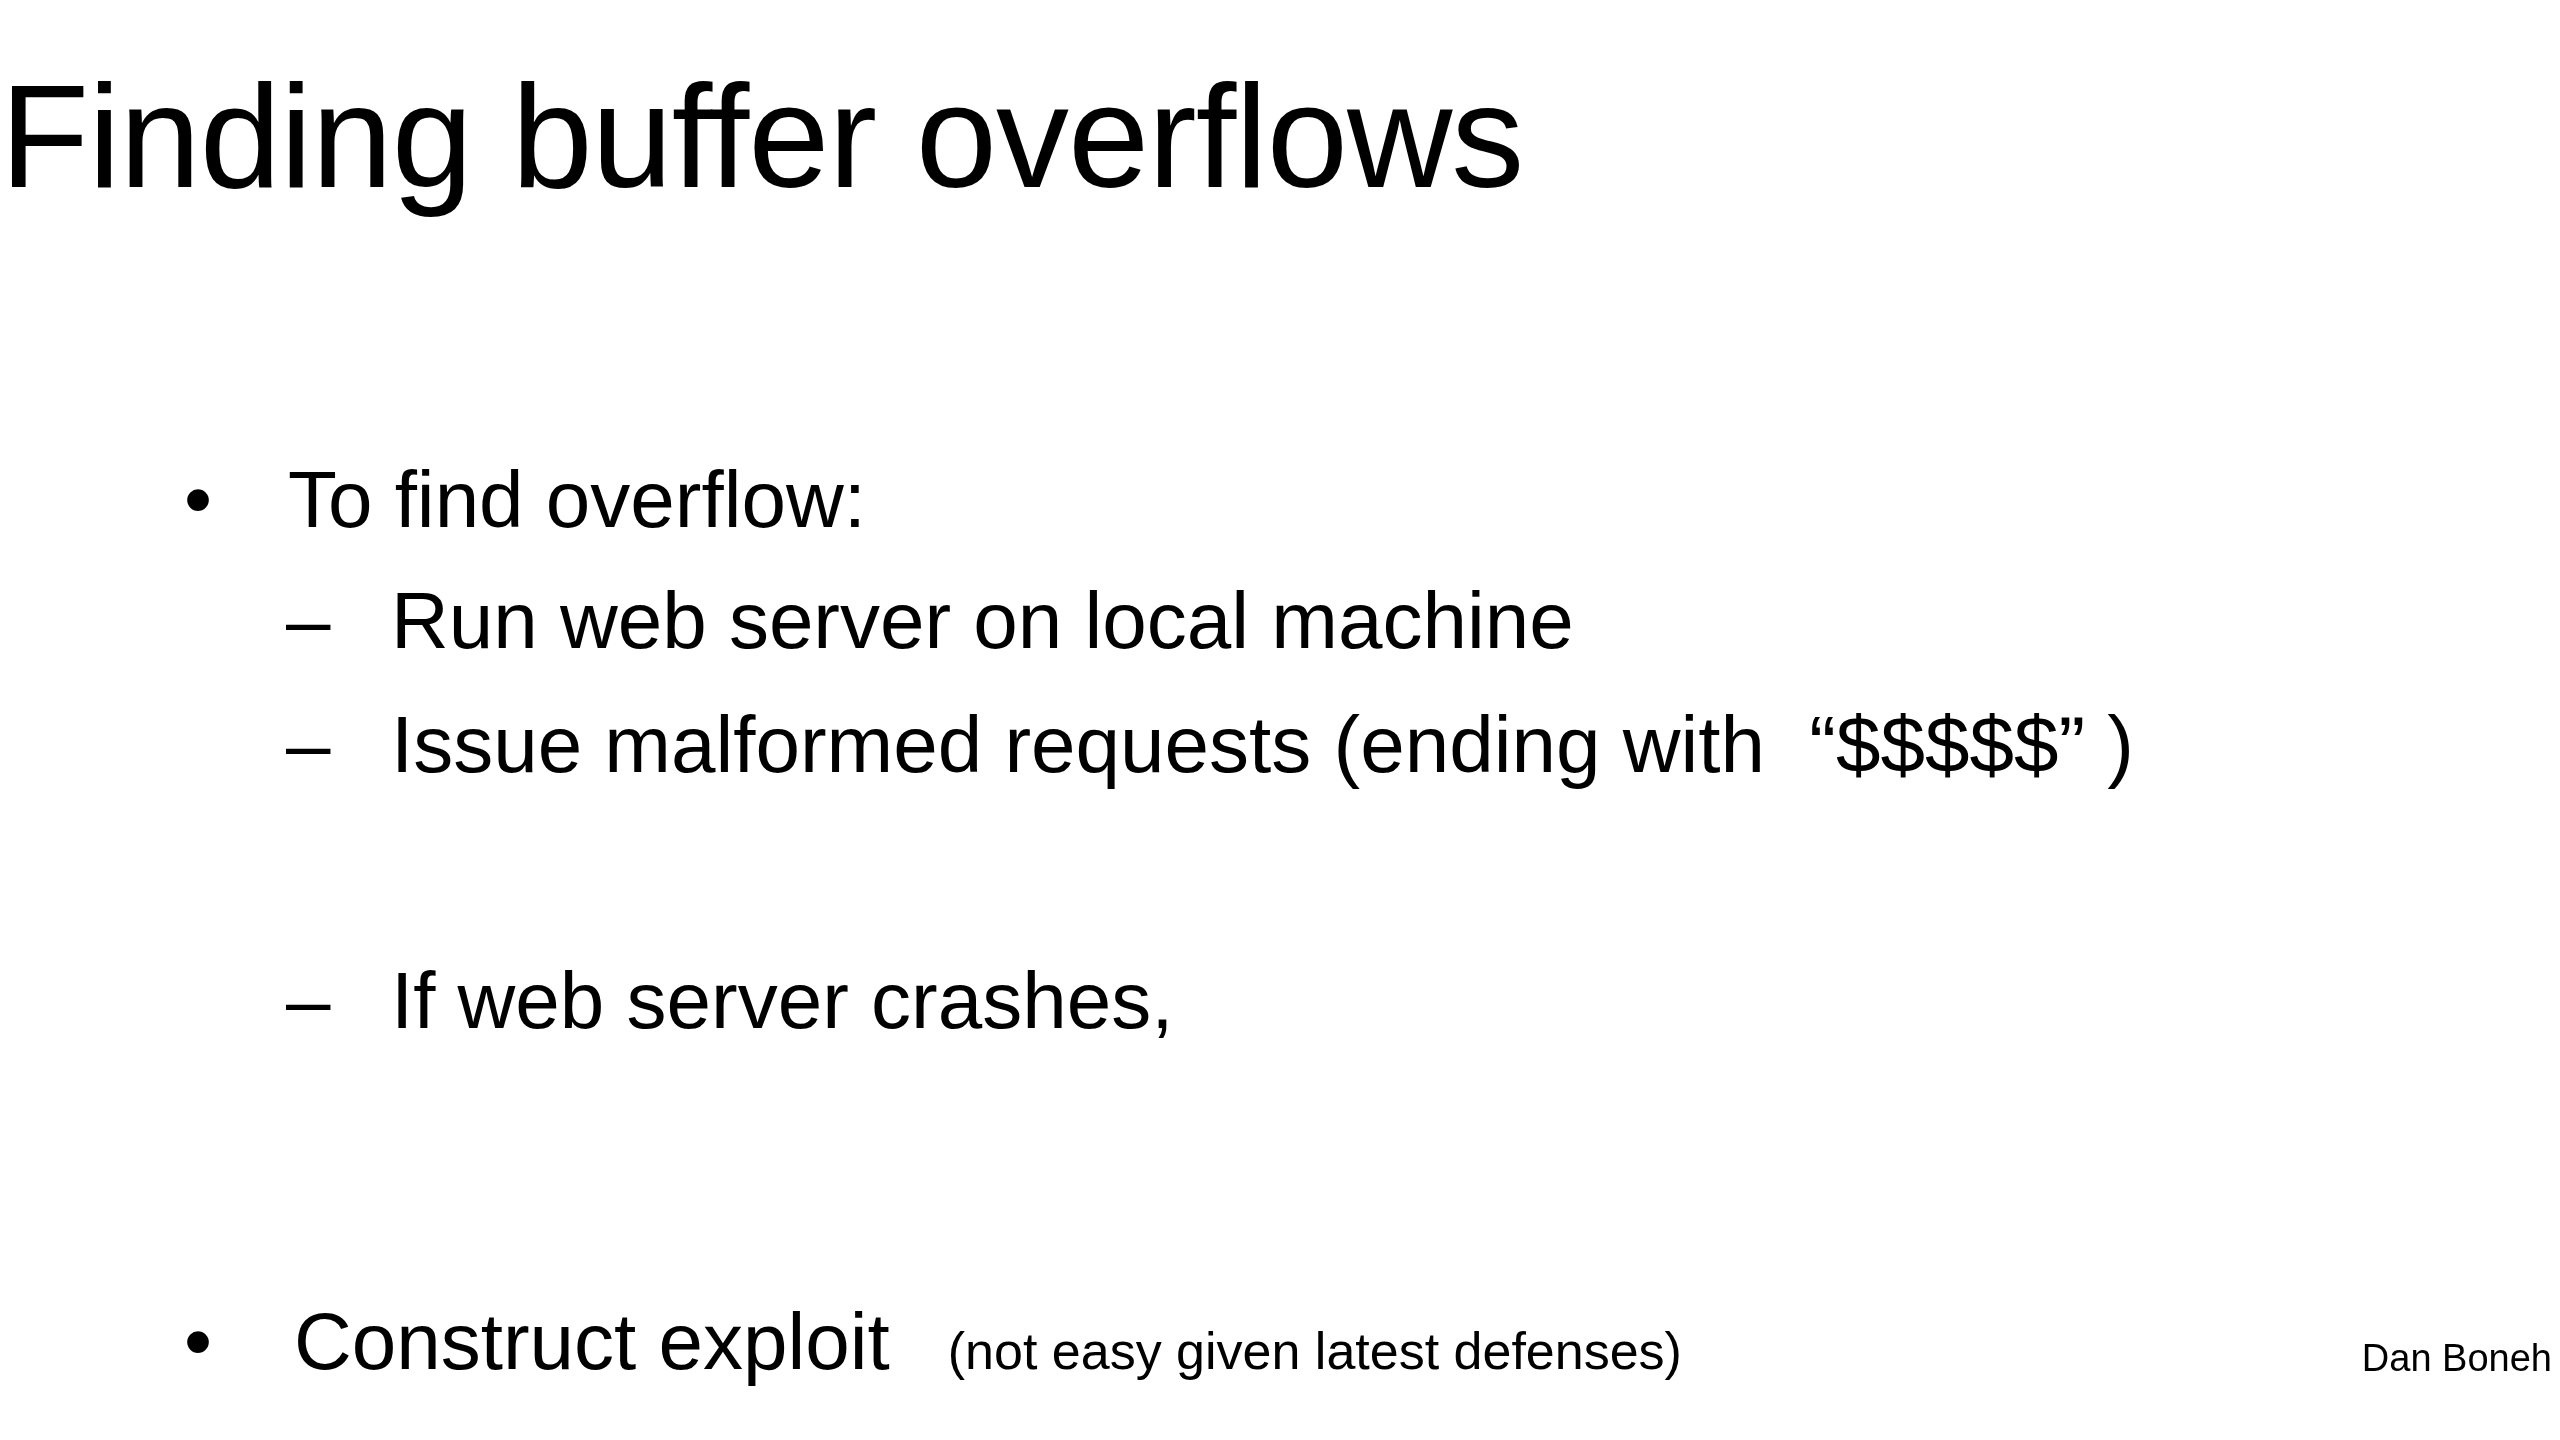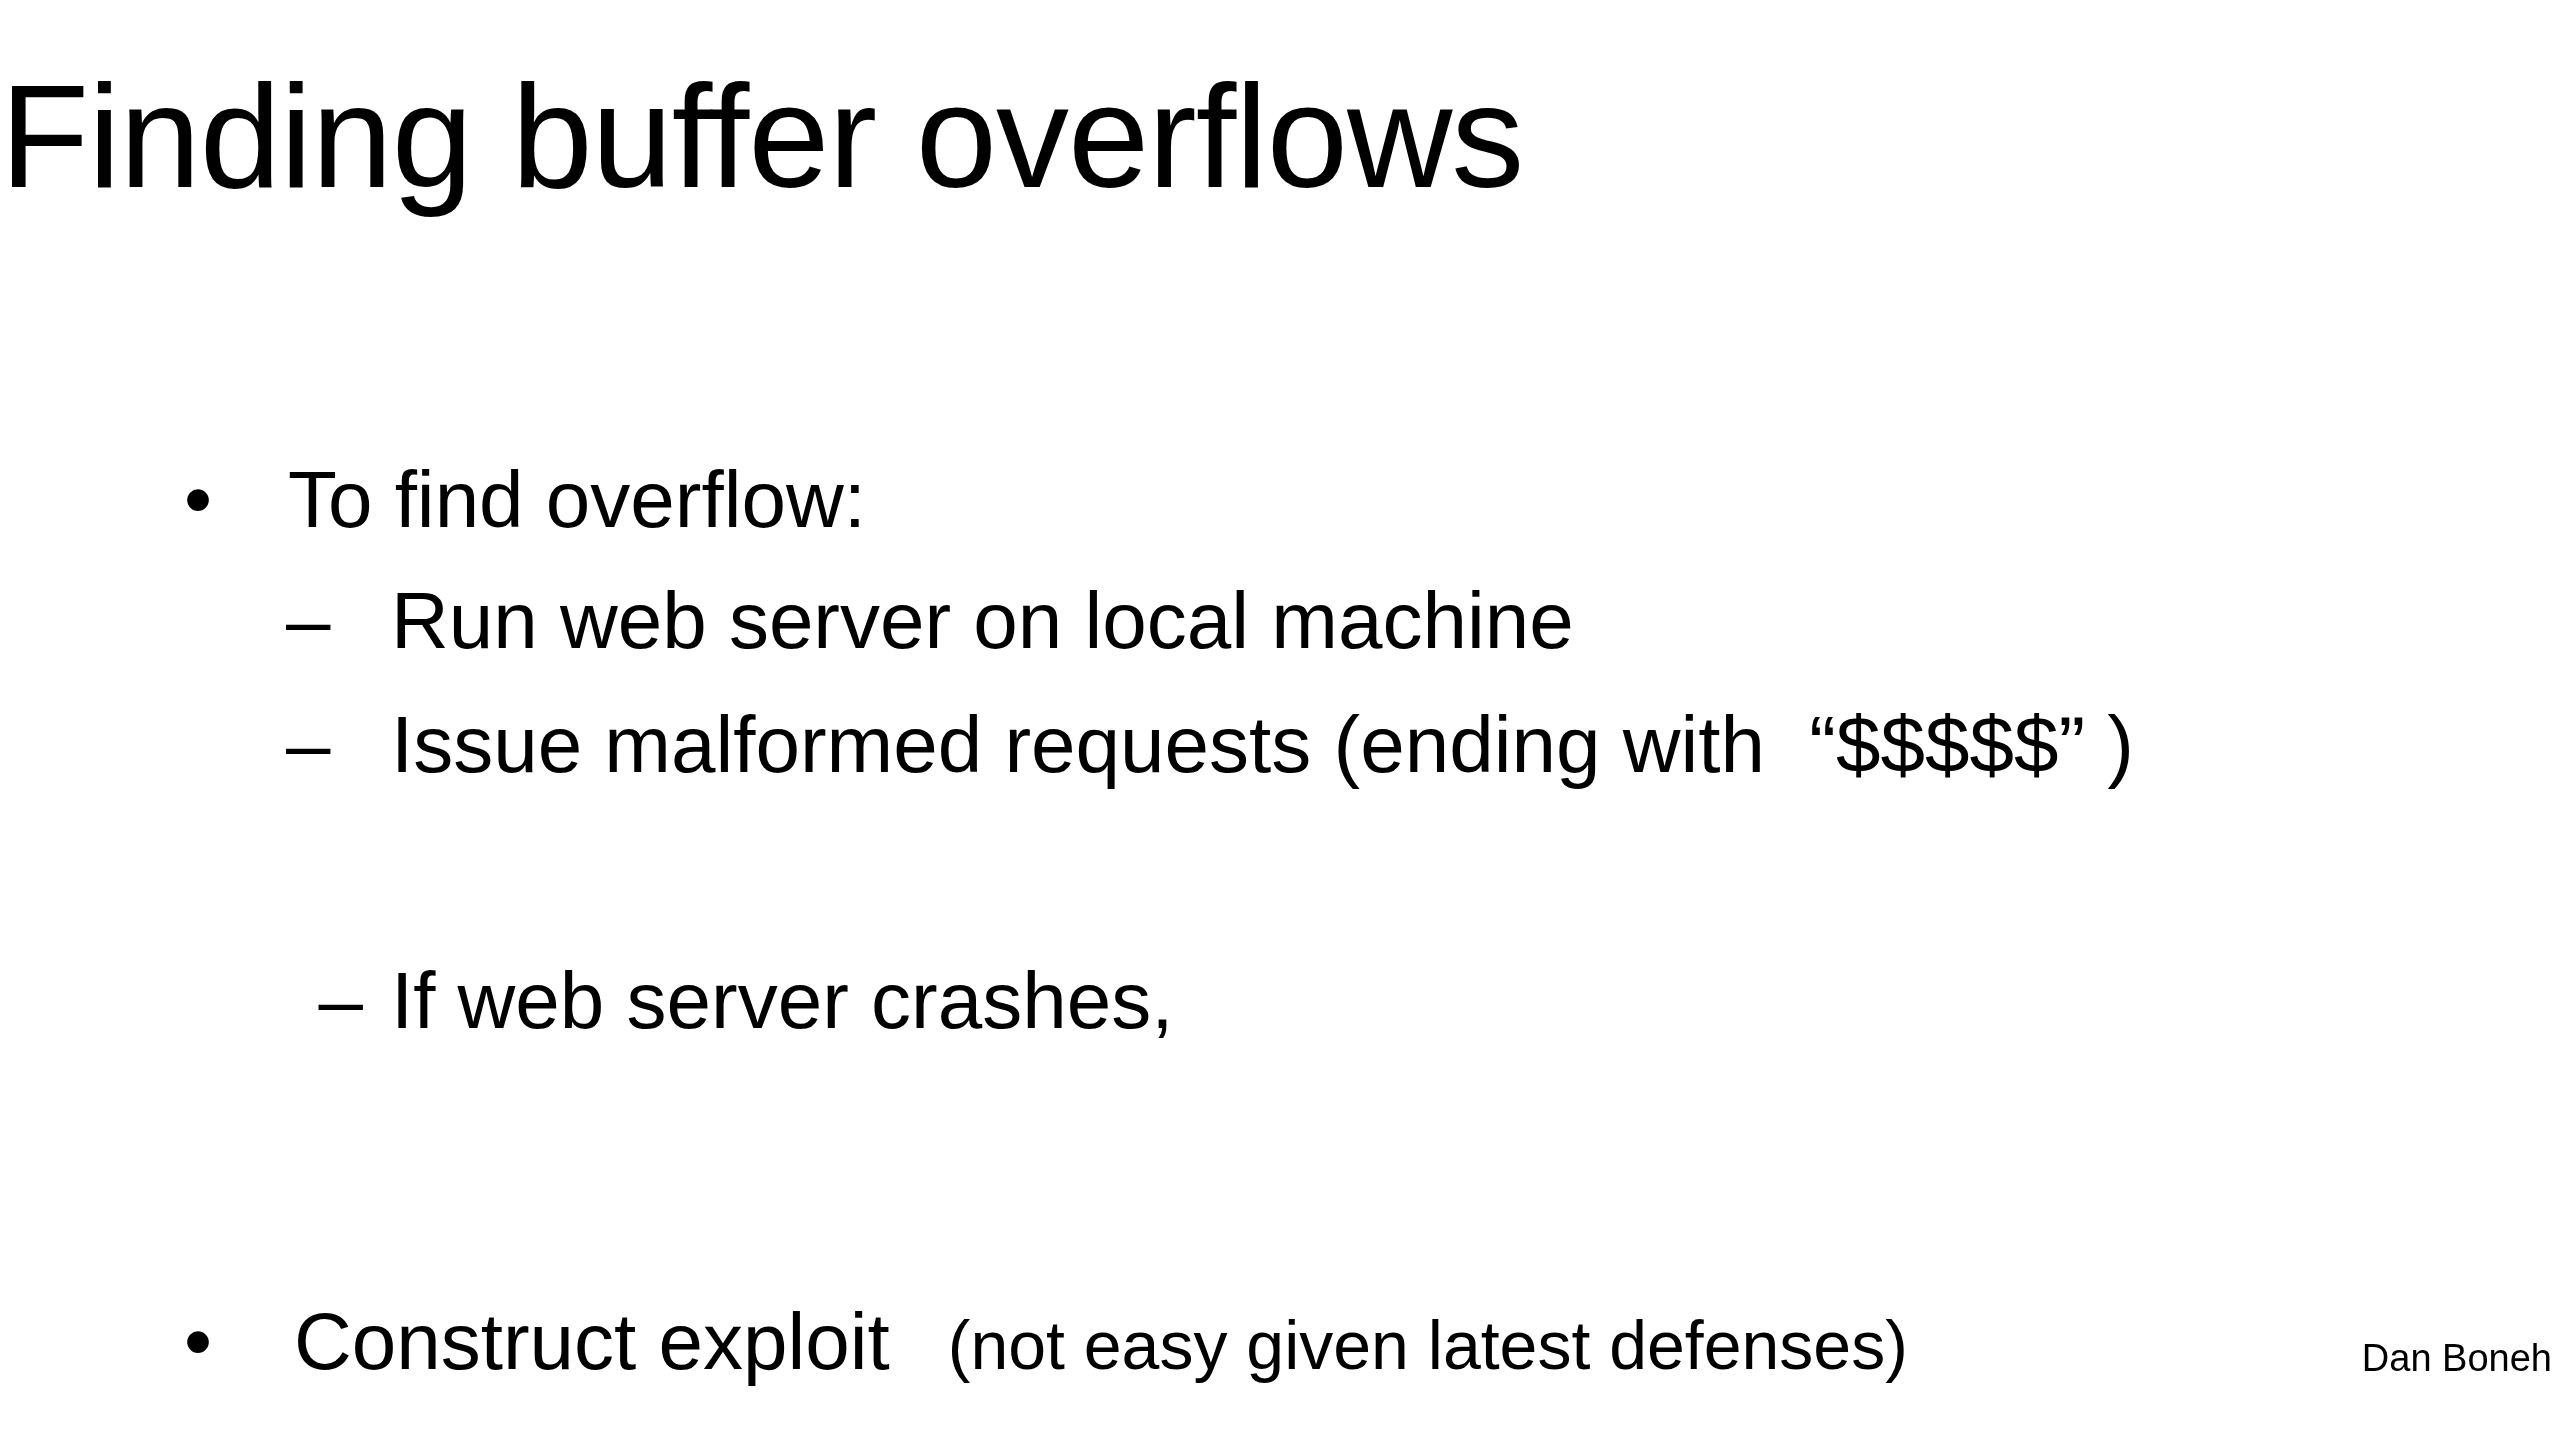"– If web server crashes," .line-5 { text-align: right -> none }
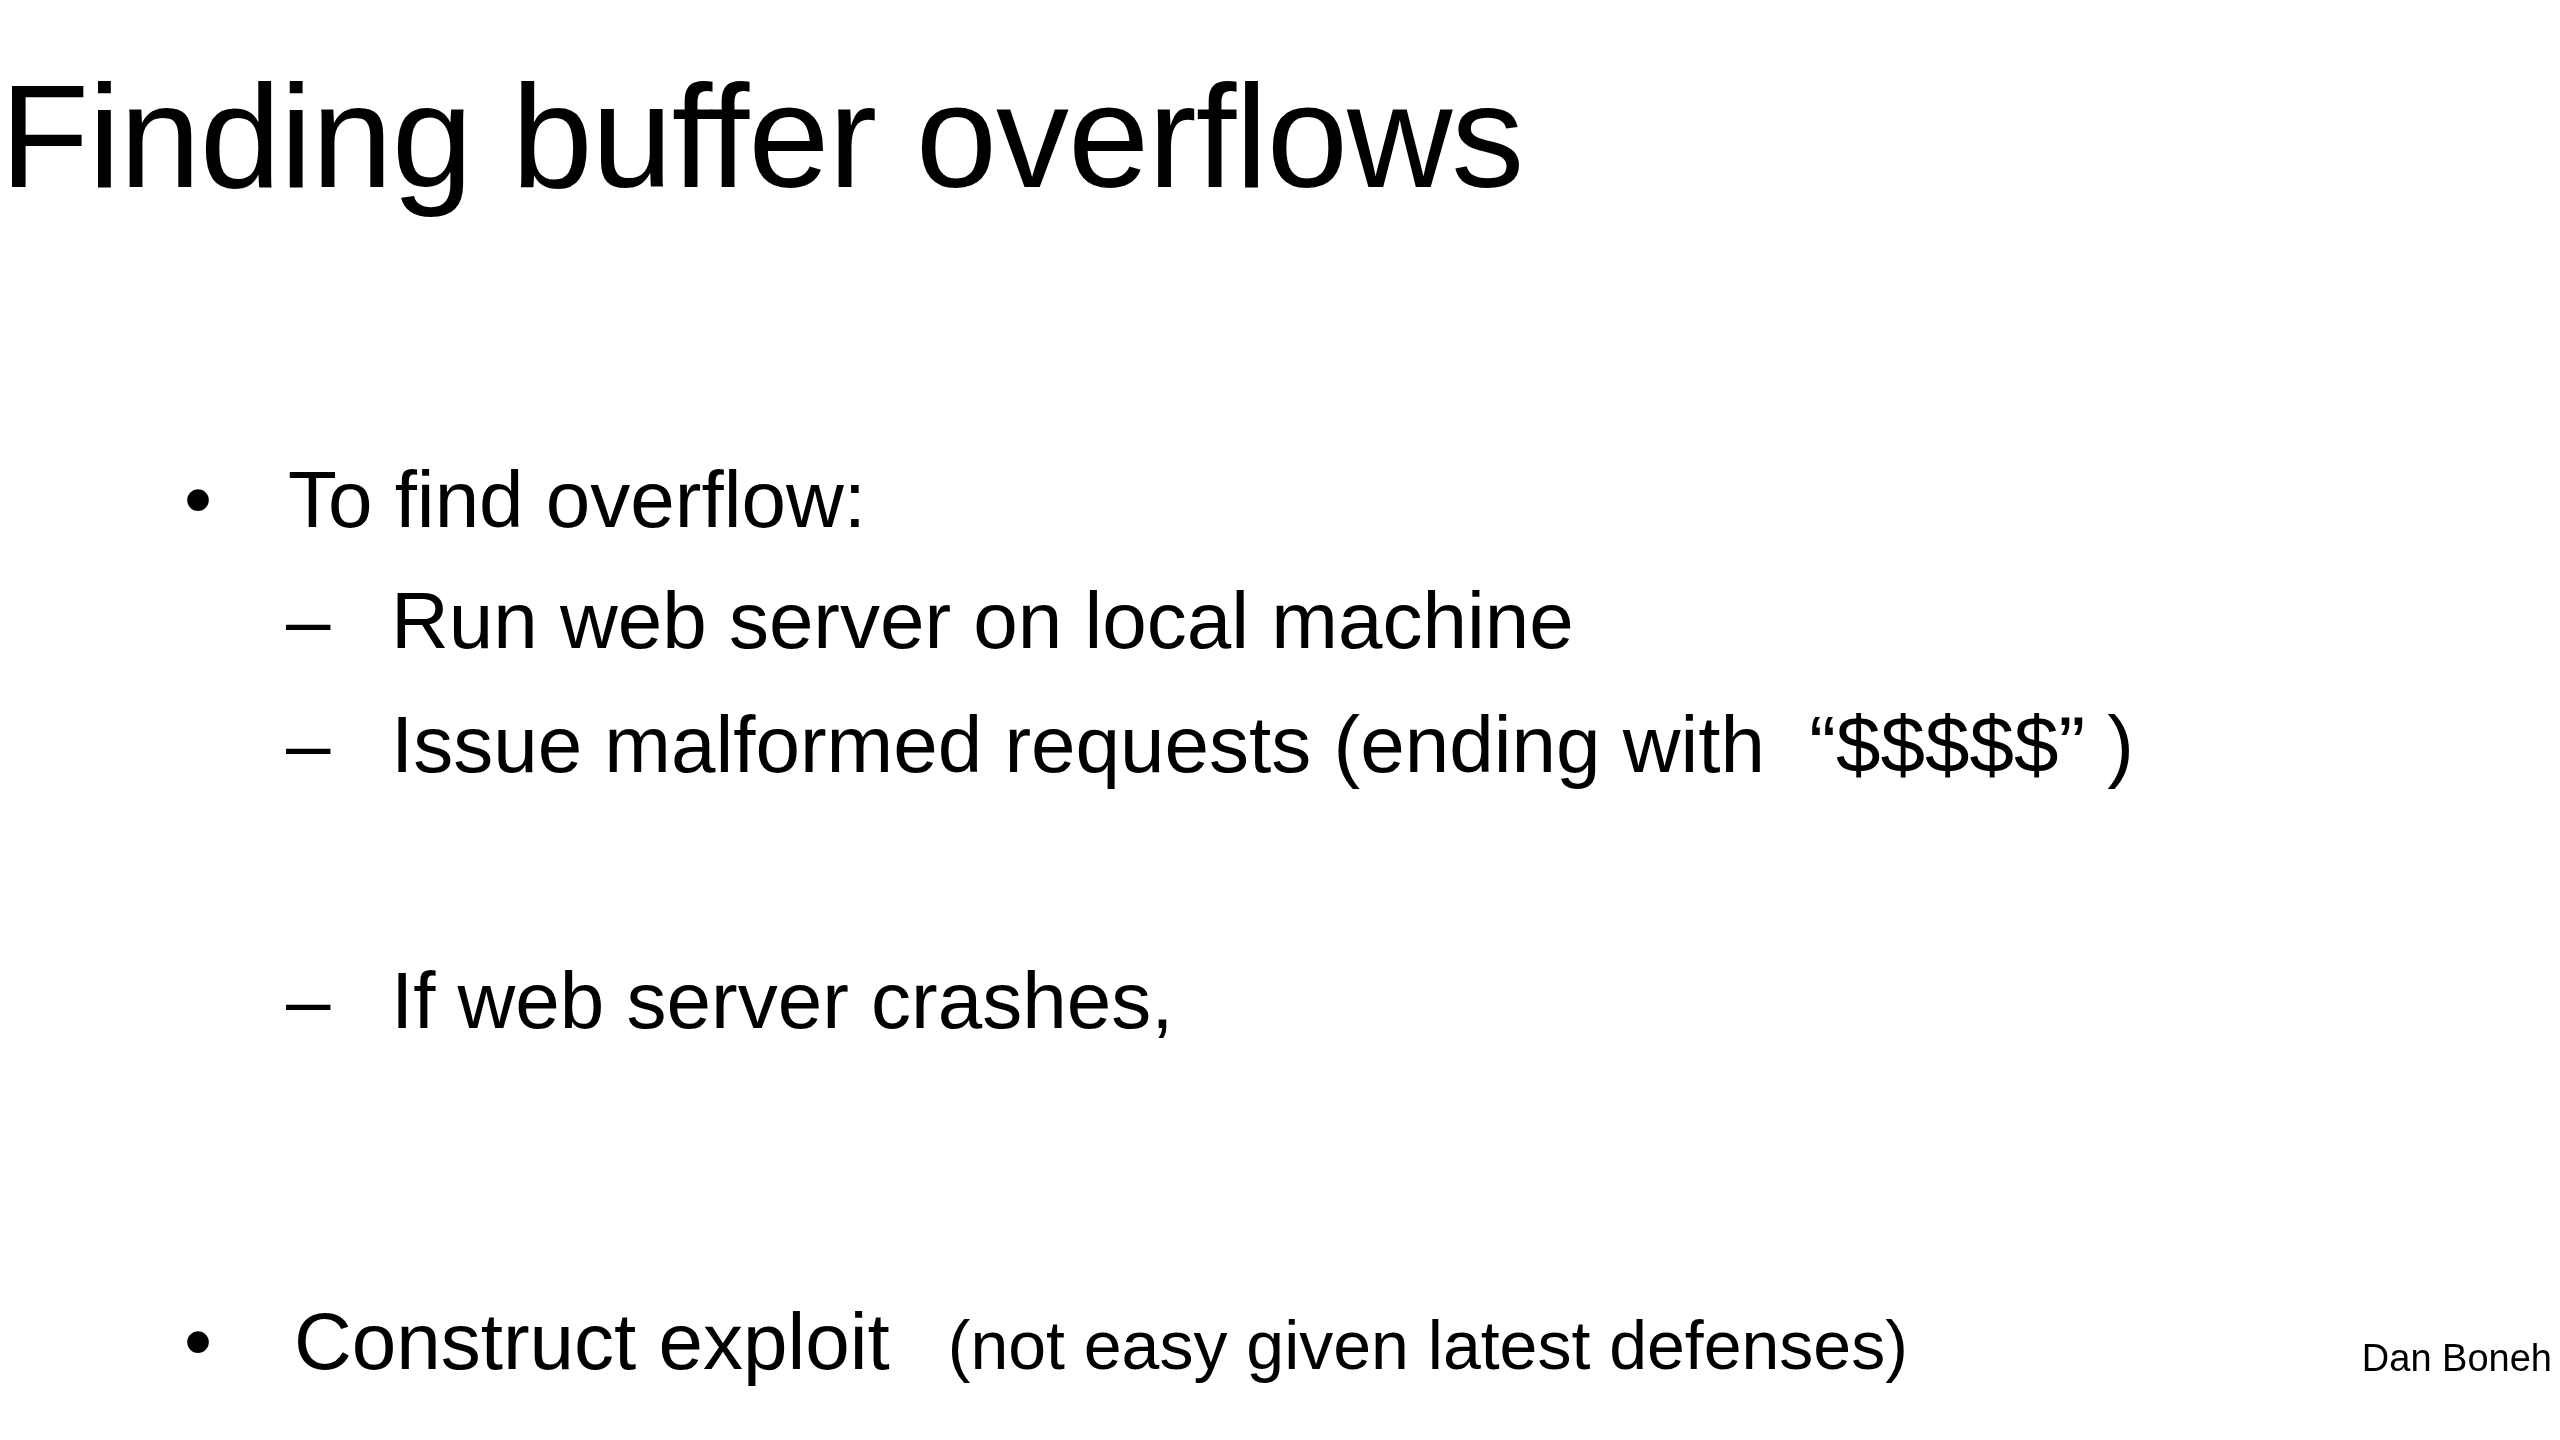"(not easy given latest defenses)" .note { font-size: 68px -> 52px }
